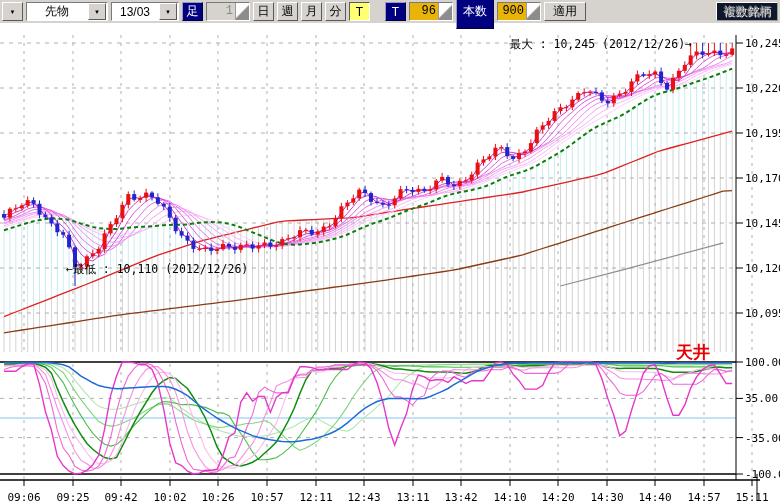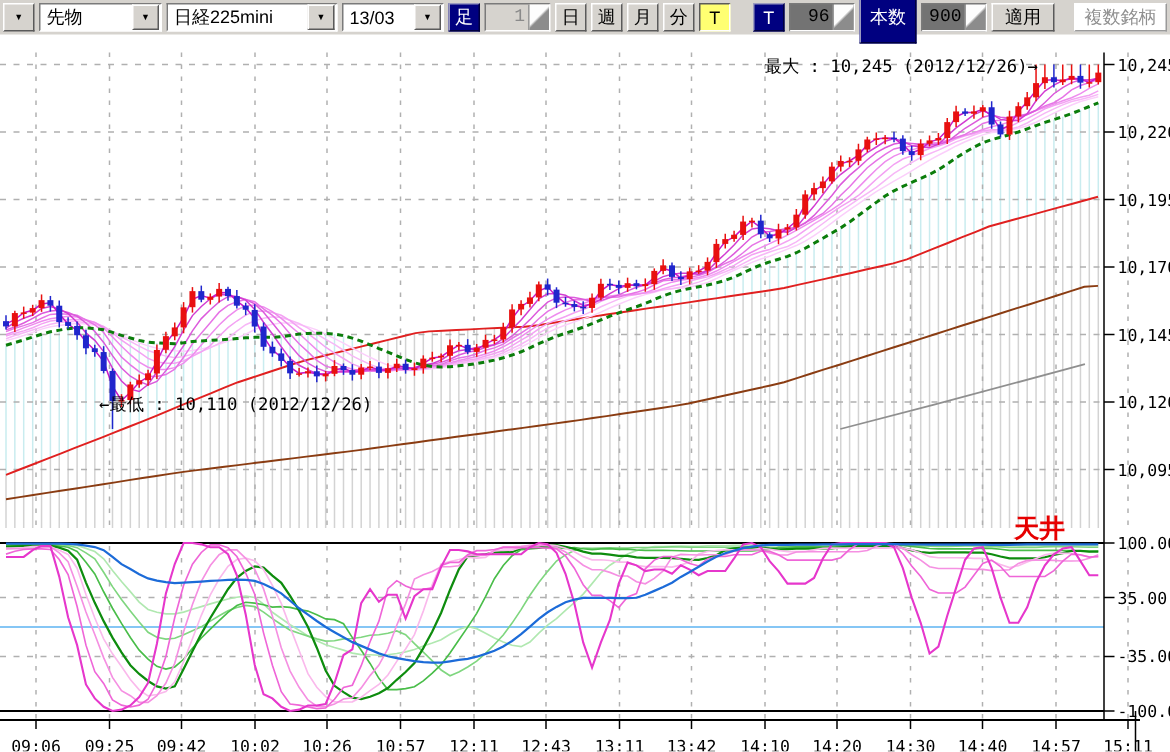"先物" .combo .val { text-align: none -> center }
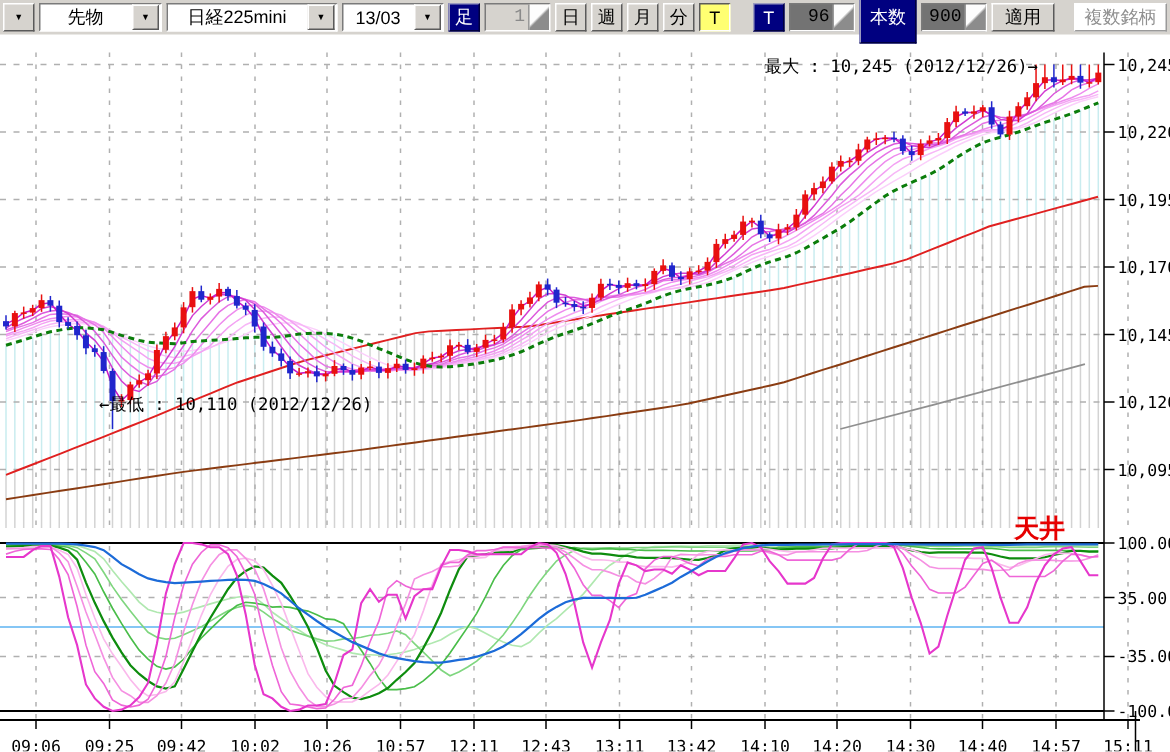"日経225mini" div.combo { html: <div> <span>日経225mini</span> <span>▼</span> </div> -> none }
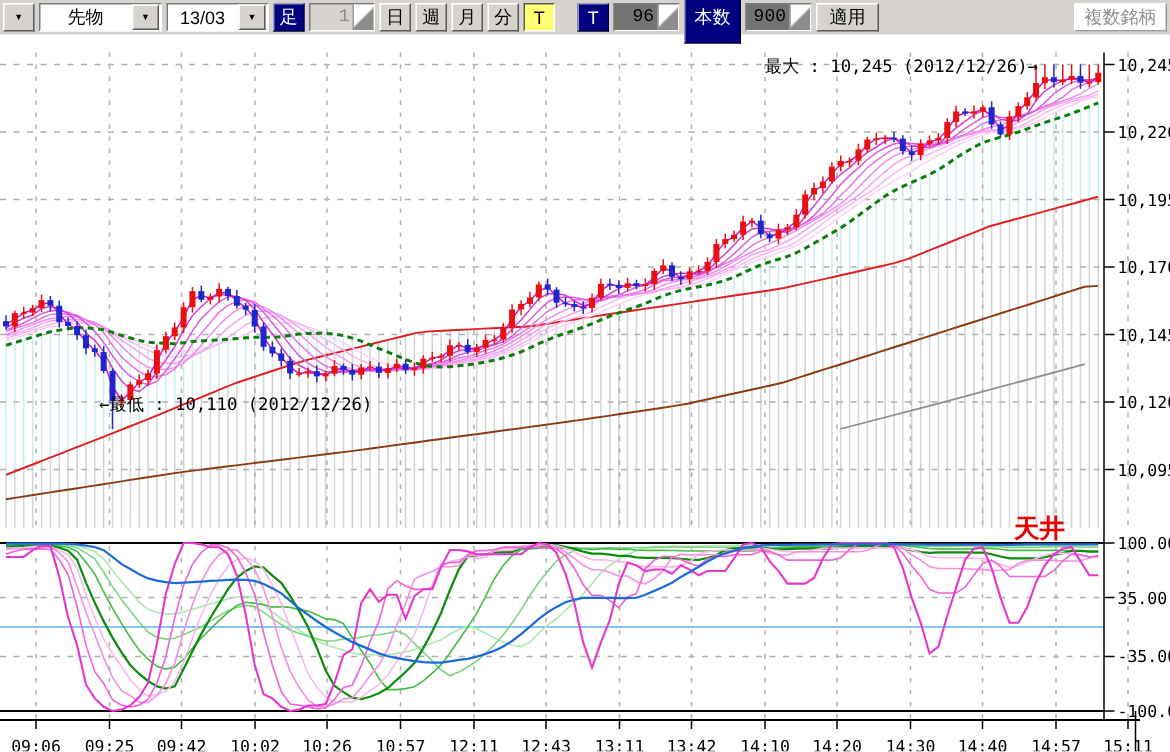"96" .spin { background: #737373 -> #eab308 }
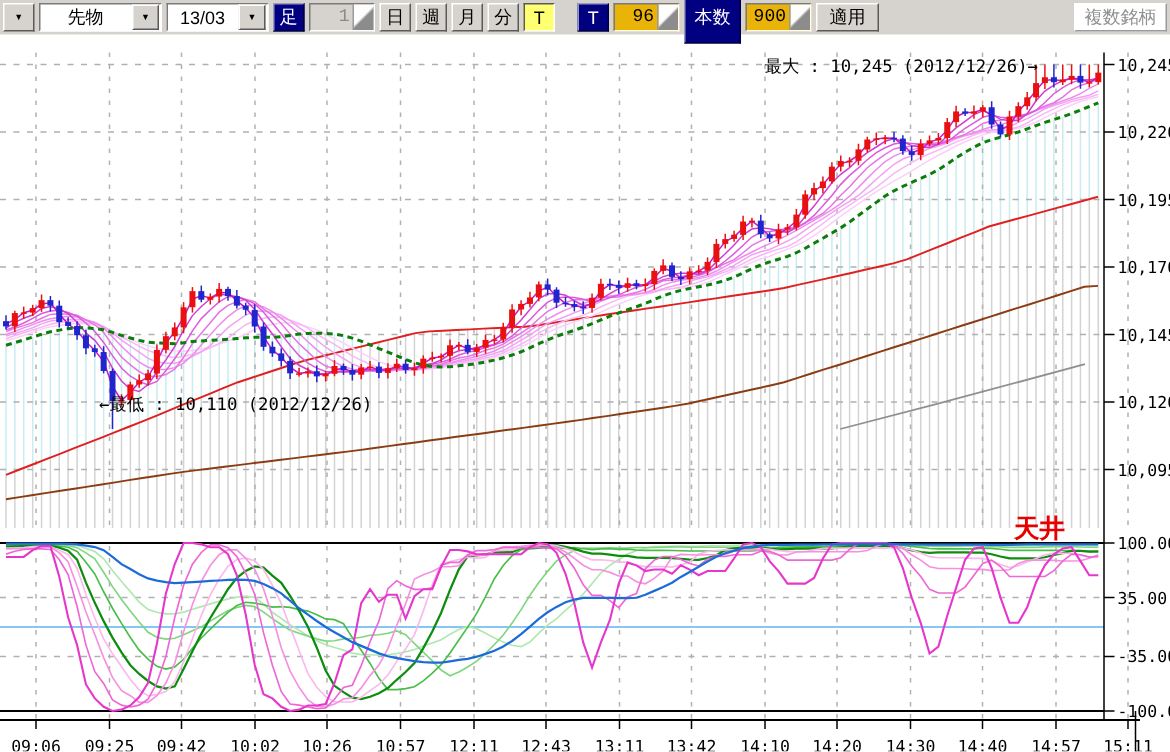"複数銘柄" .disbtn { background: #ffffff -> #0f172a }
